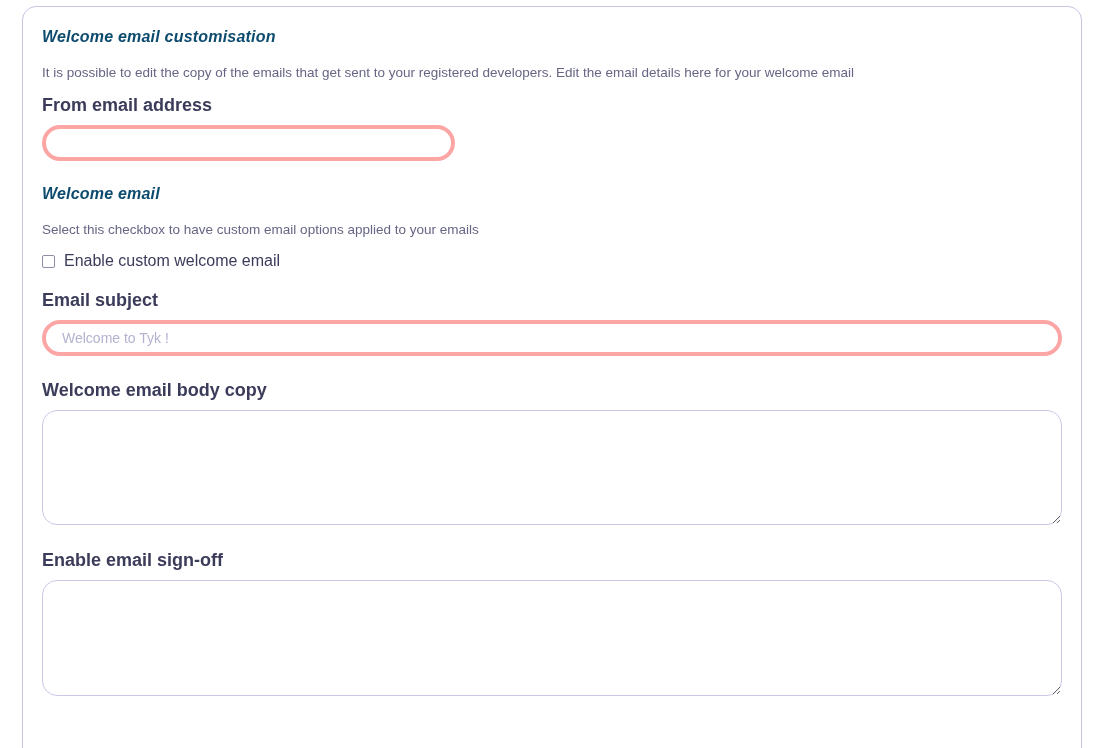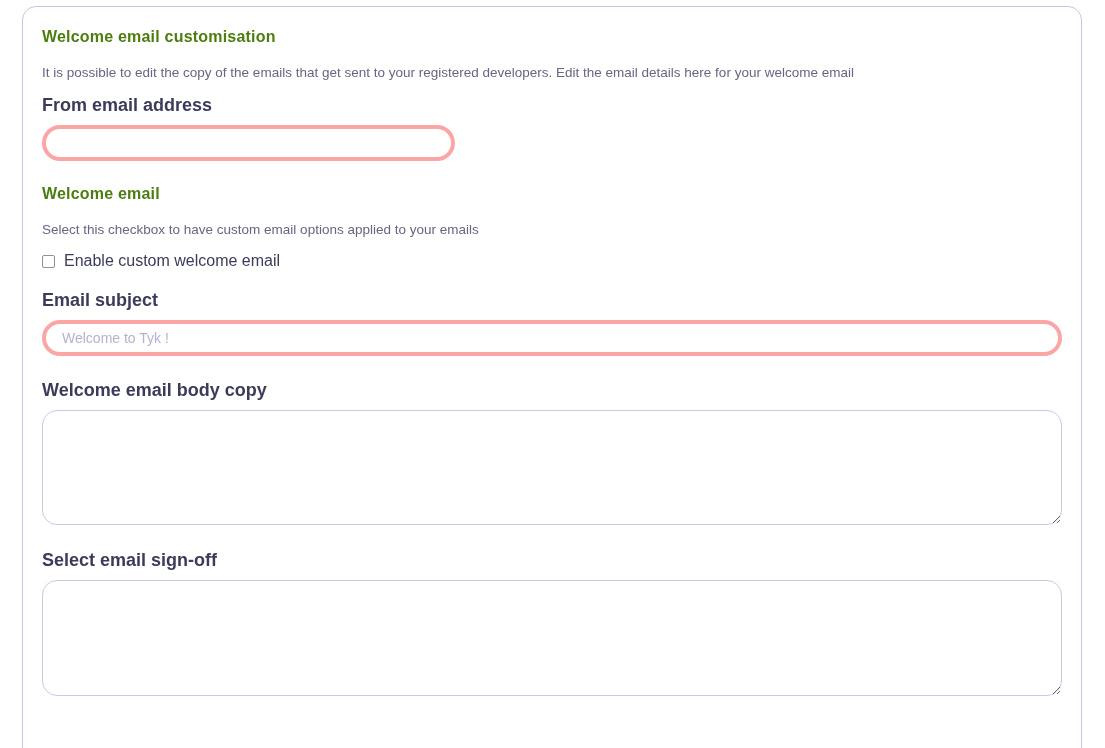"Welcome email customisation" h2.section-title { color: #4d7c0f -> #0c4a6e; font-style: none -> italic }
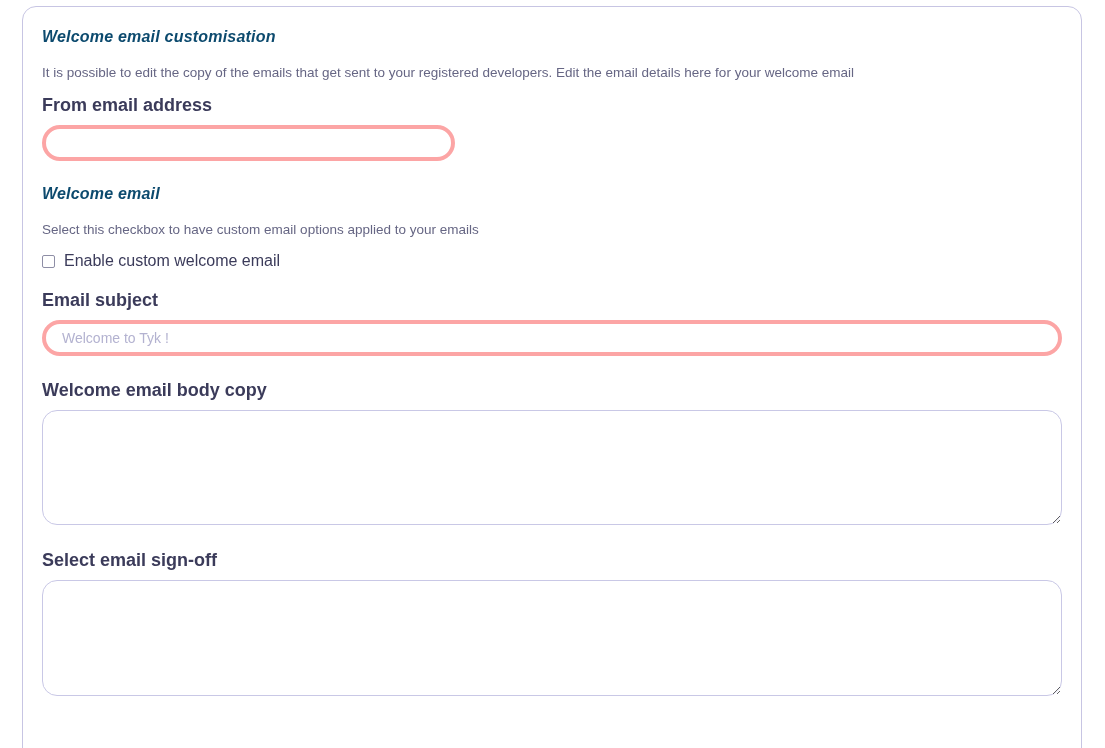"Select email sign-off" label { text: Select -> Enable }
